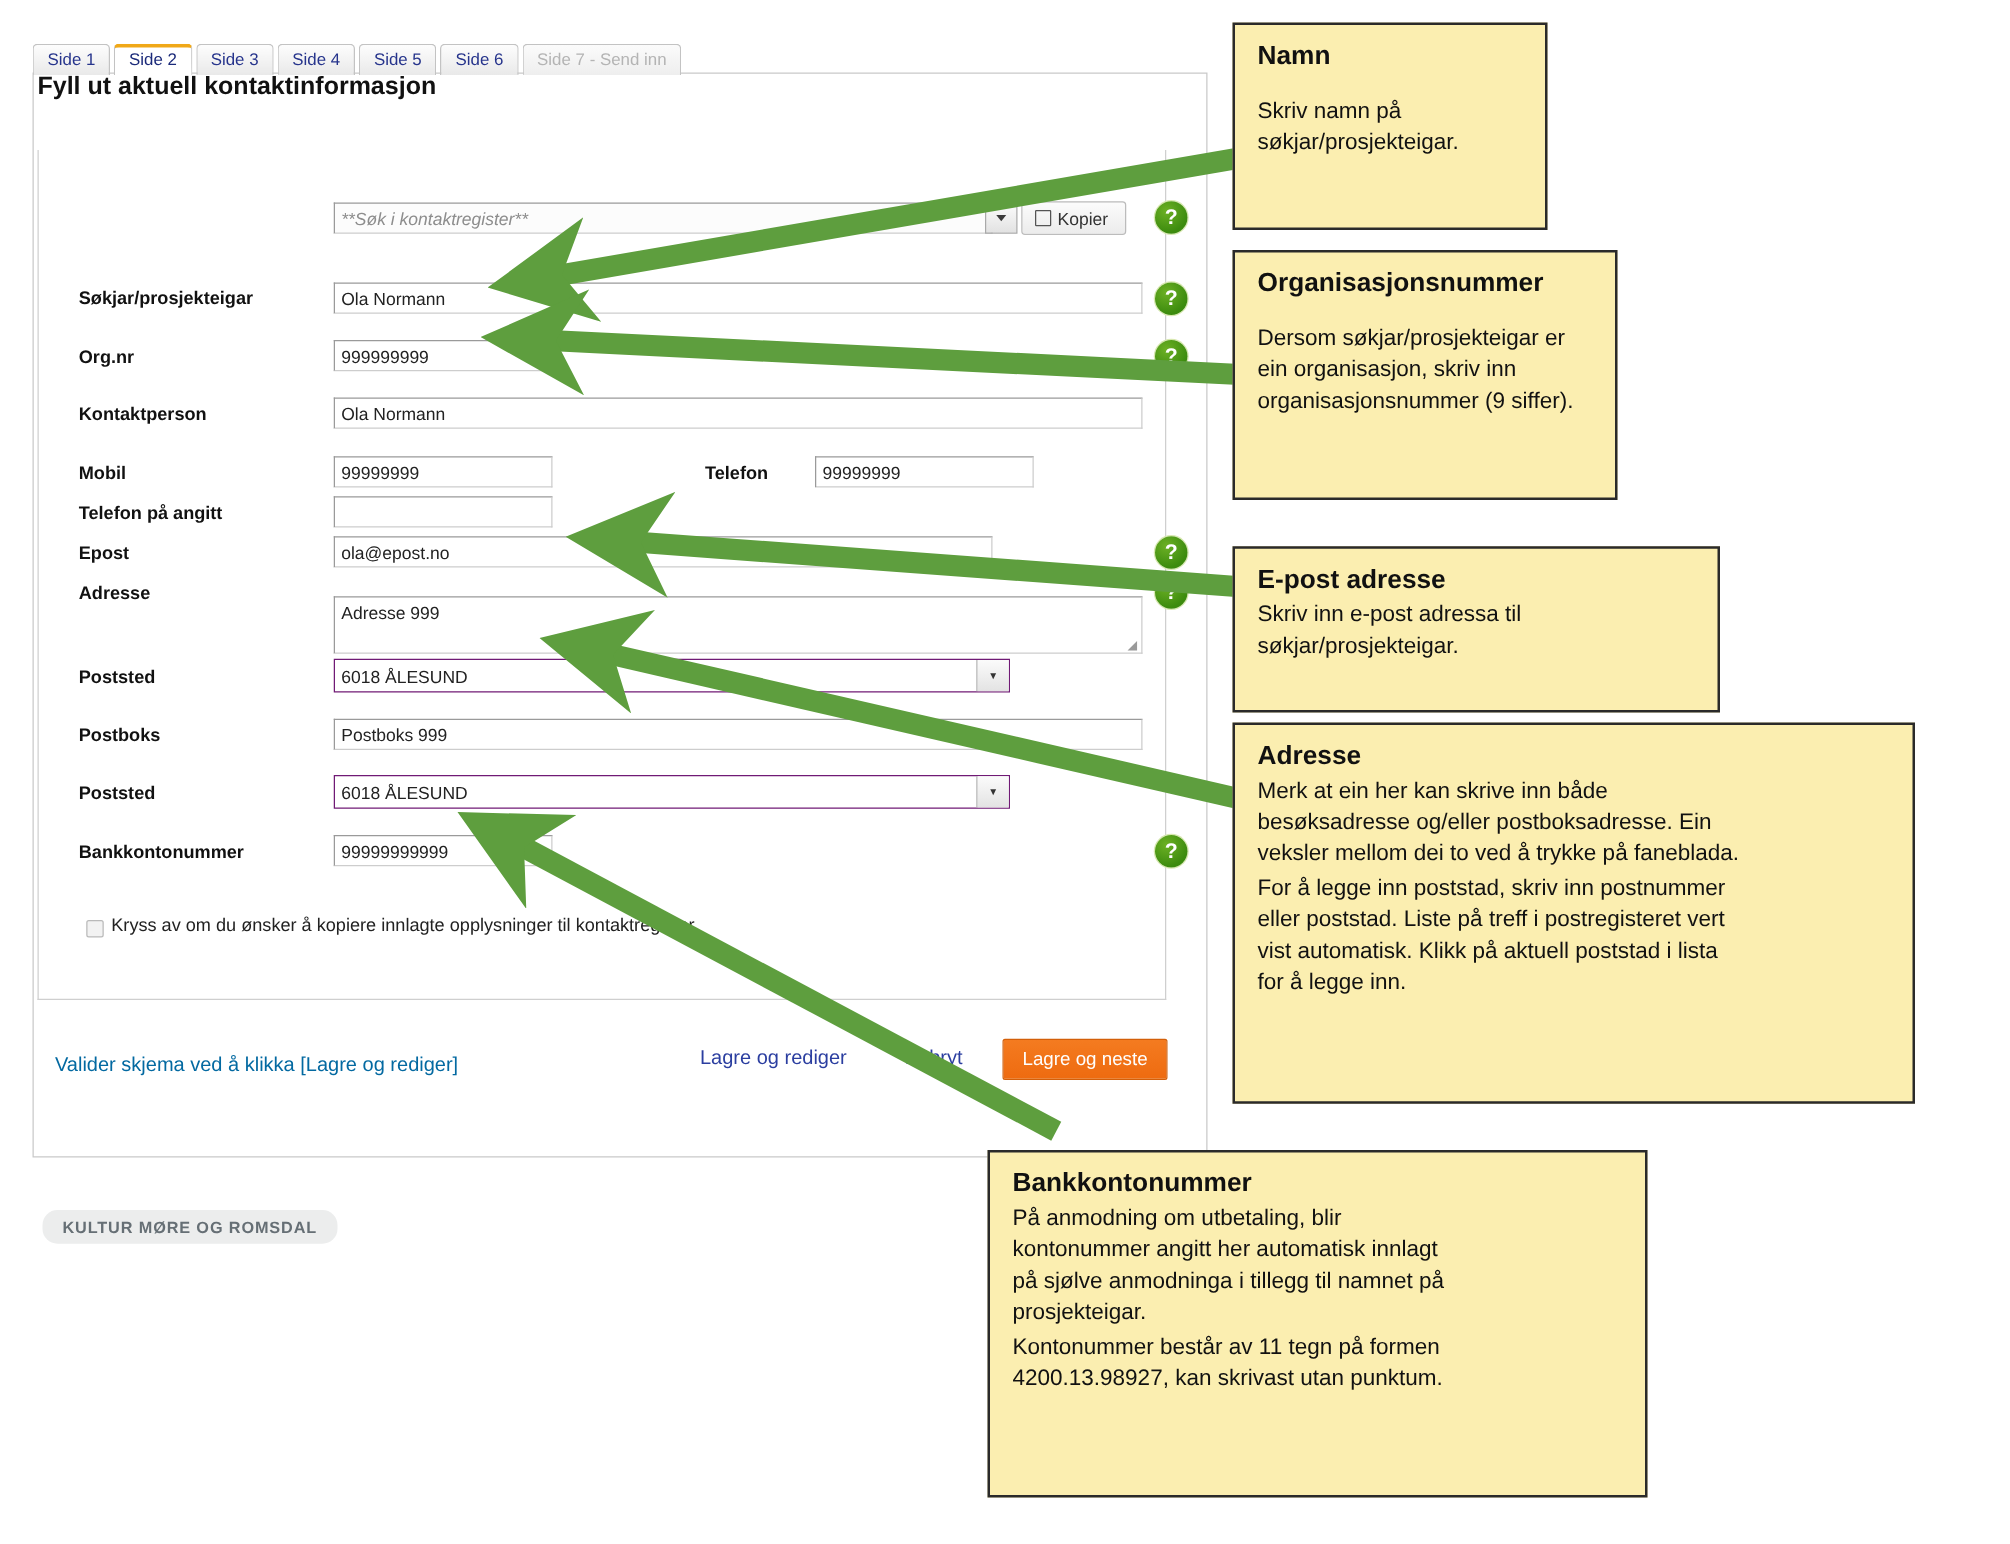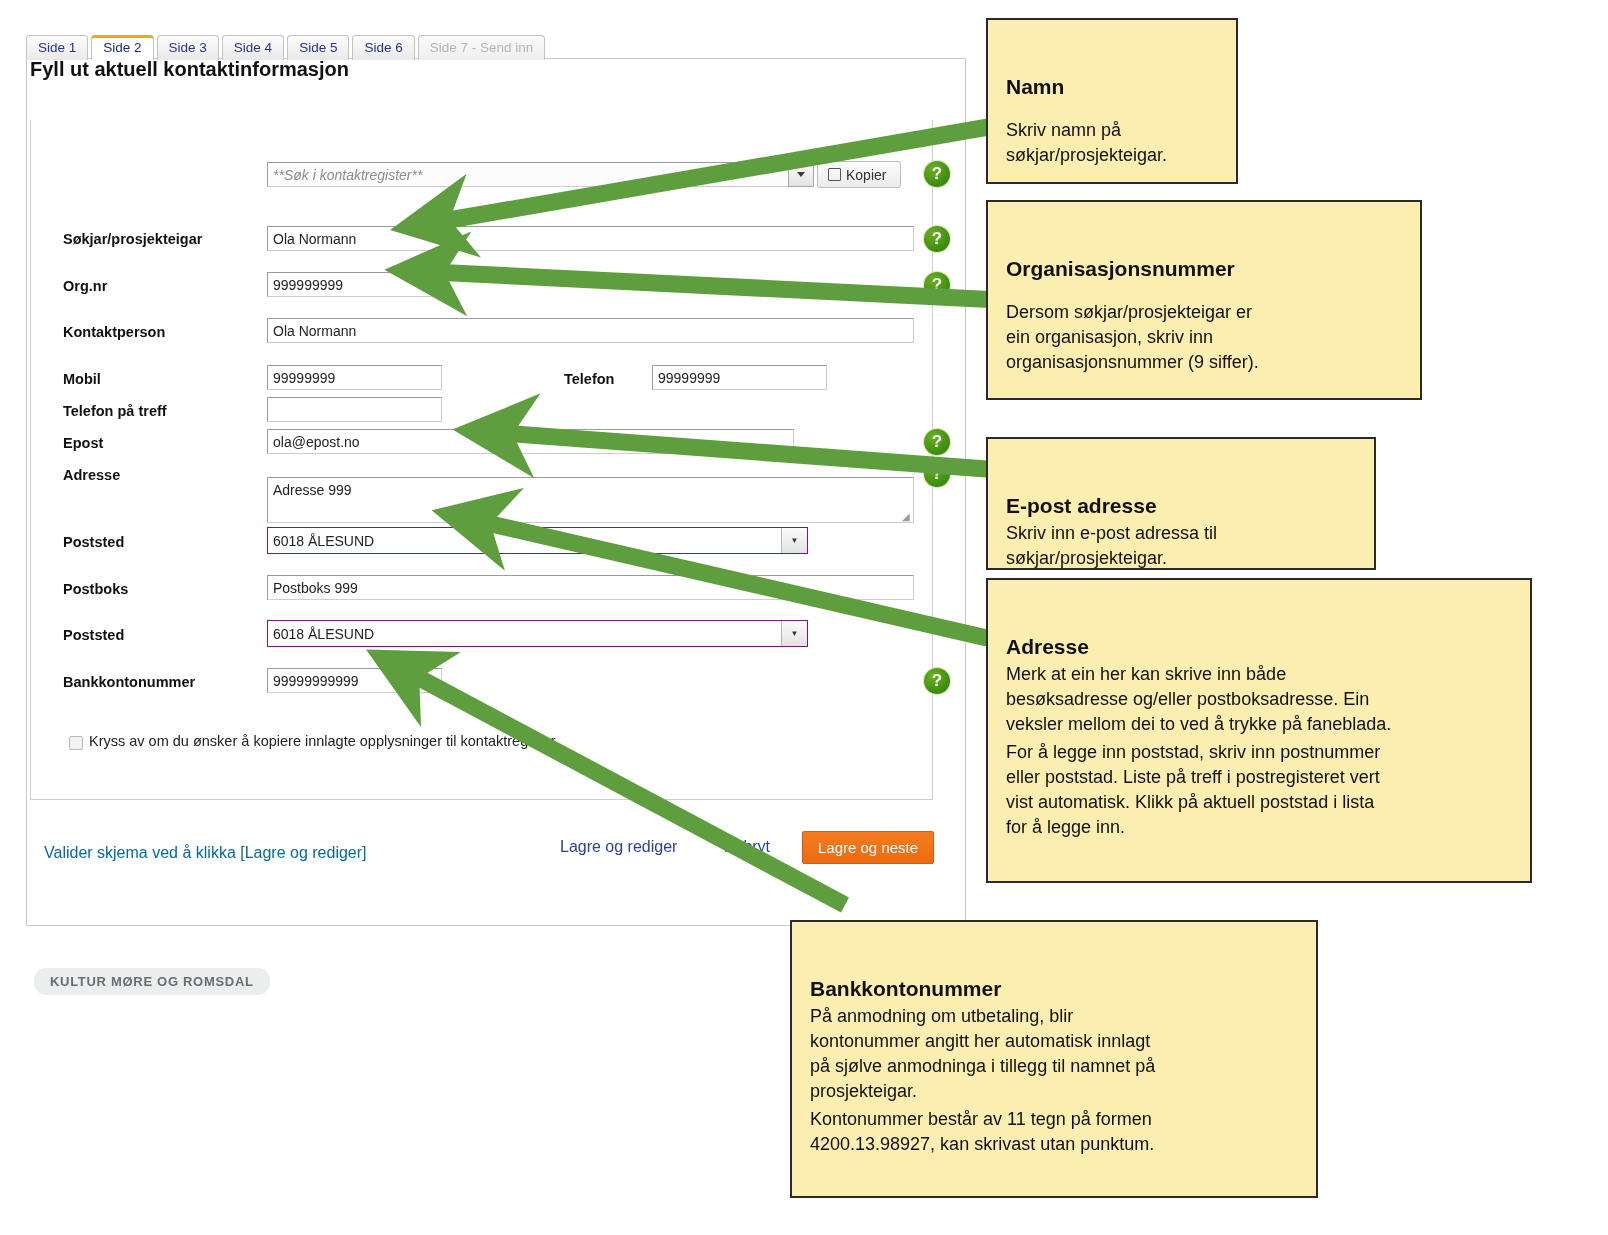"Namn" .callout .c-title { margin-top: 42px -> none }
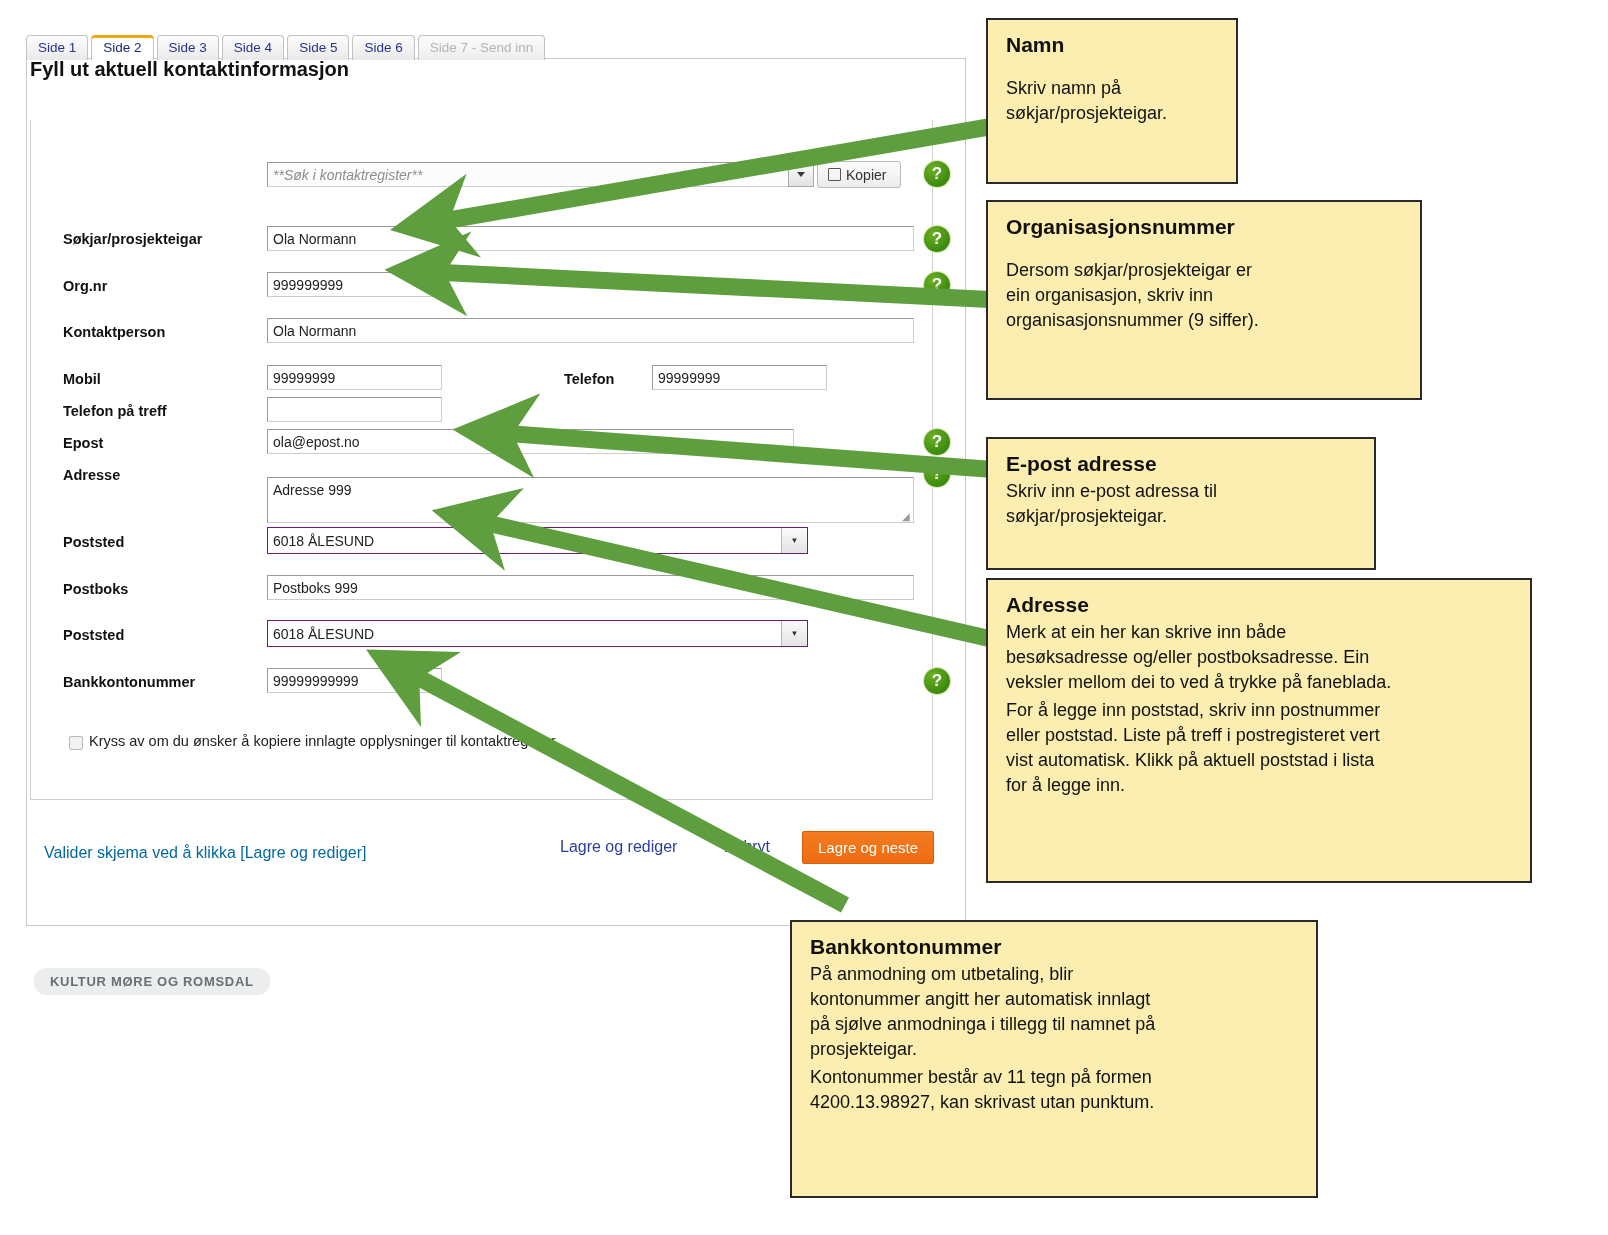"Organisasjonsnummer" div.callout { width: 436px -> 308px }
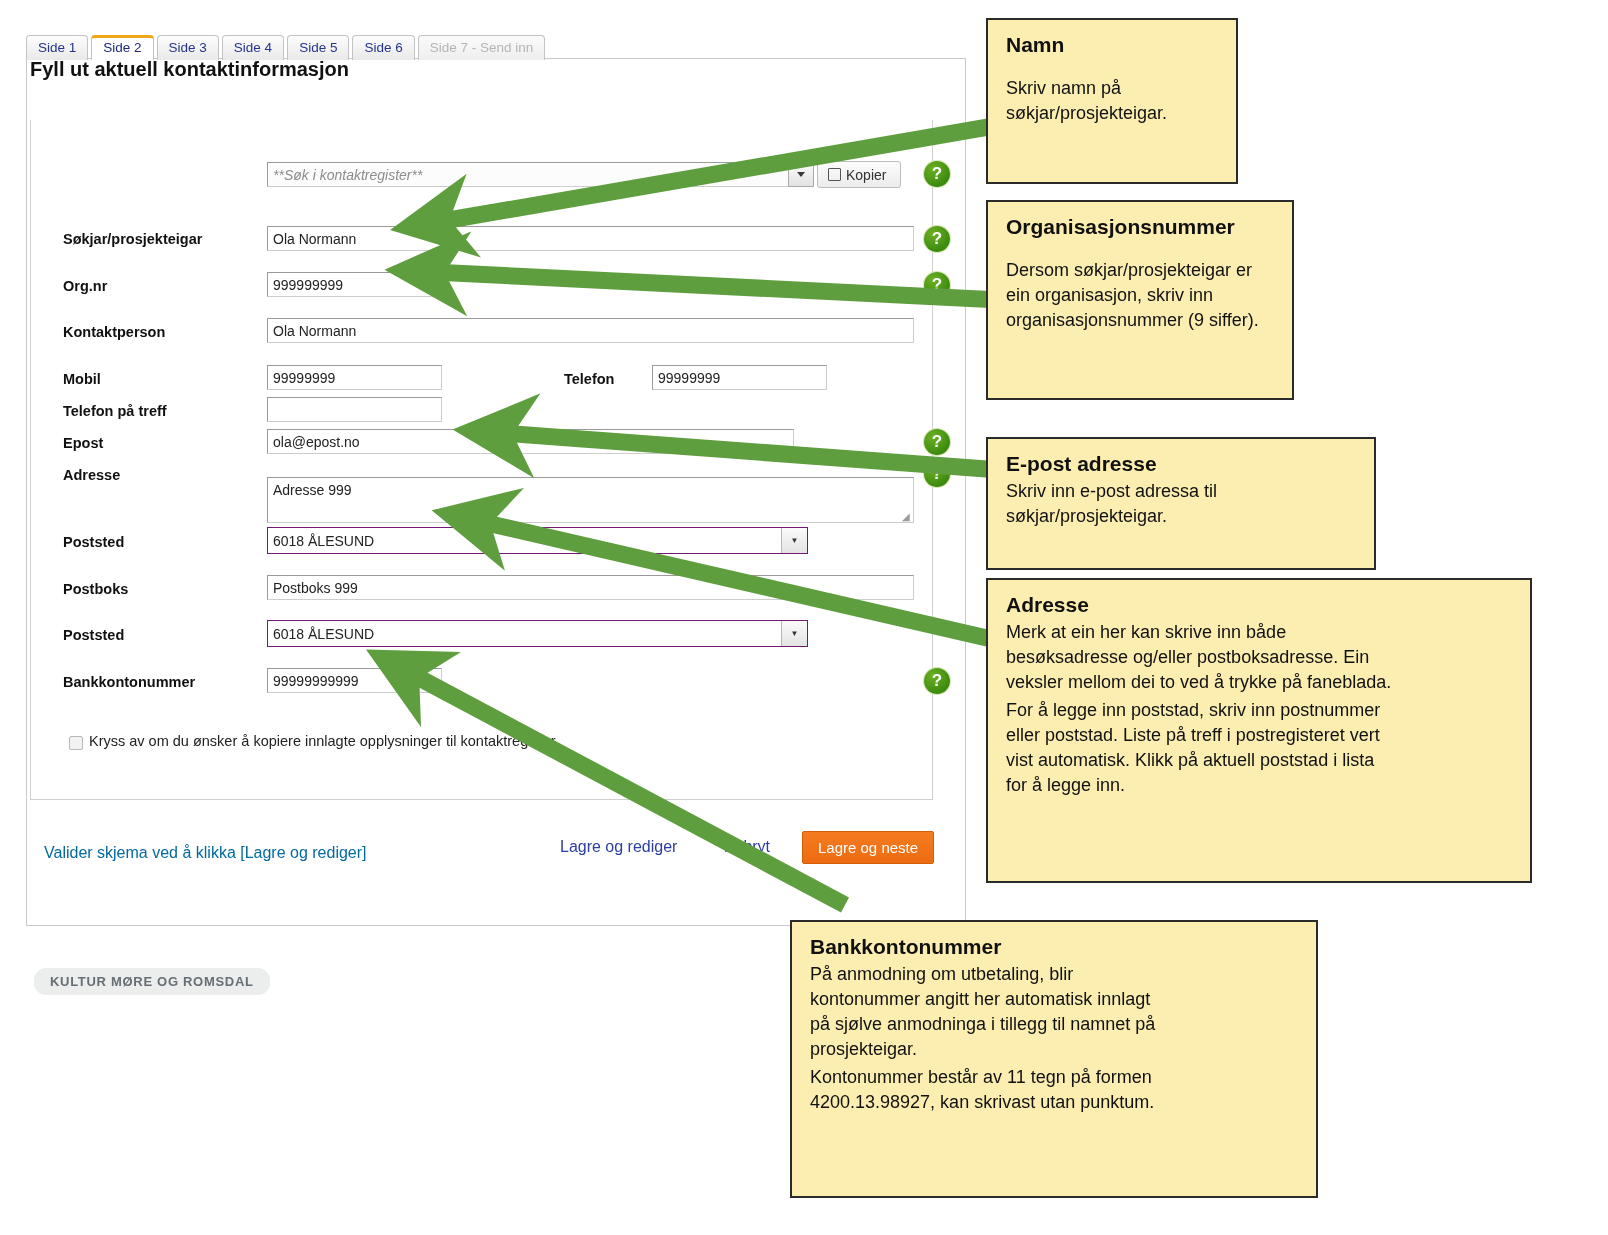"Telefon på treff" div.flabel { text: treff -> angitt }
